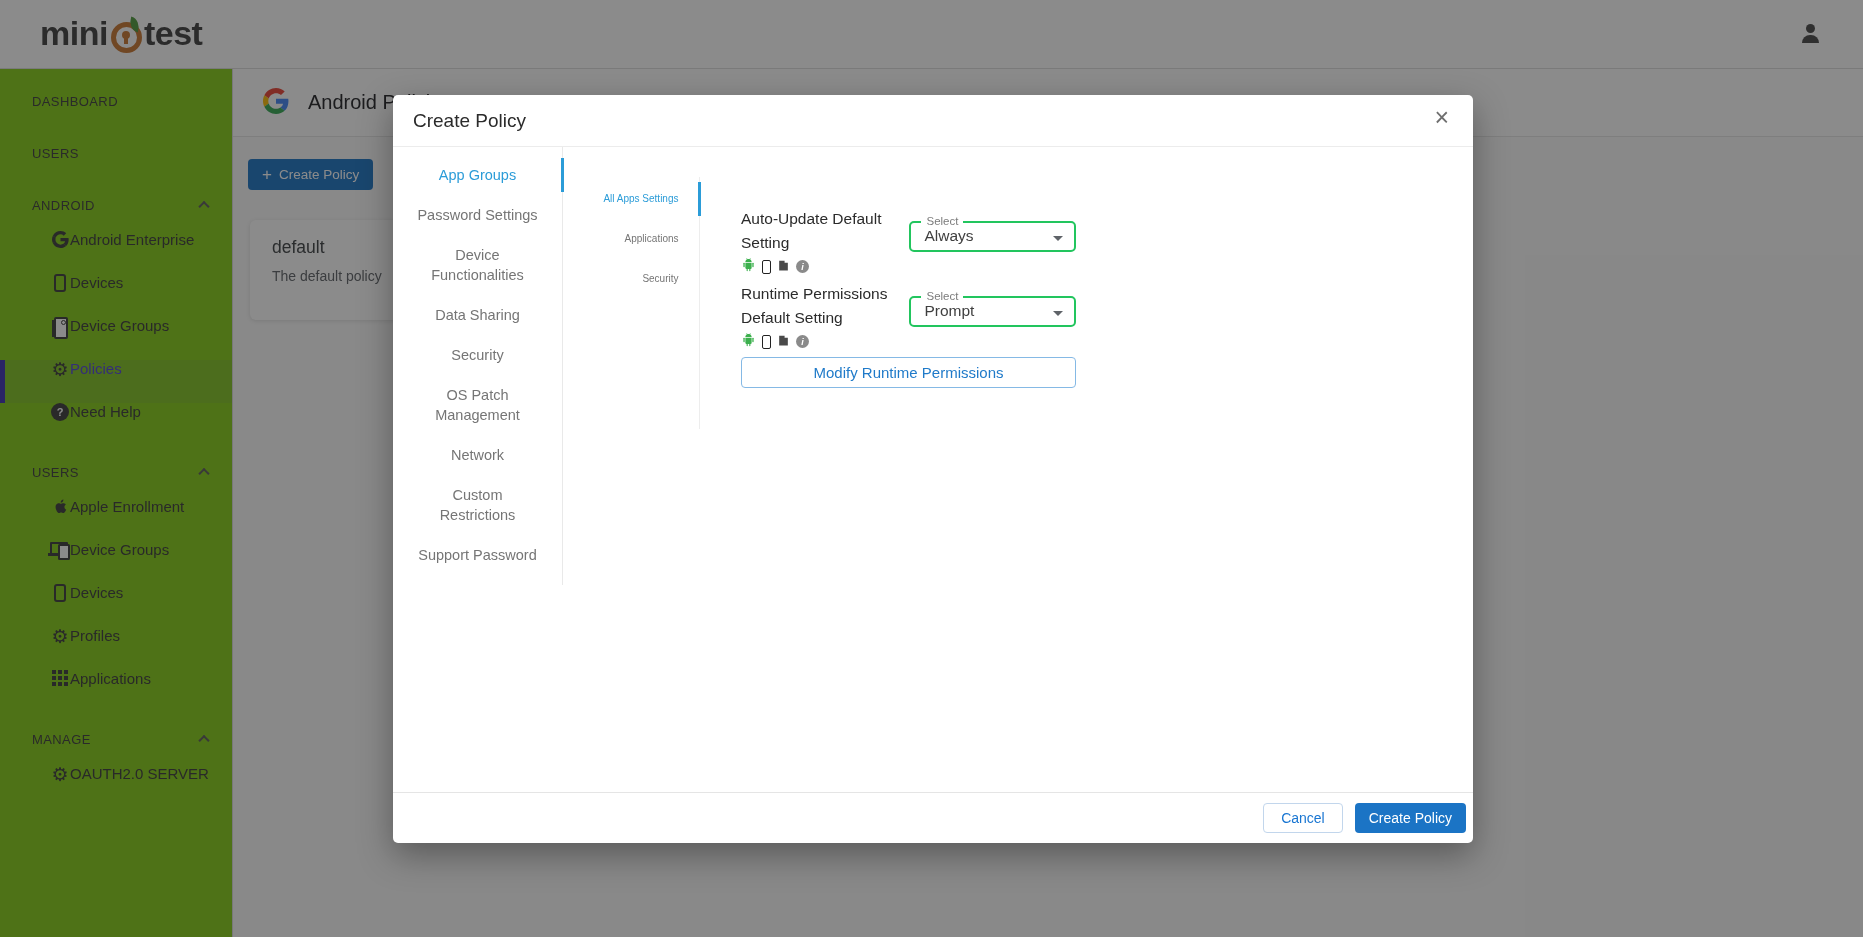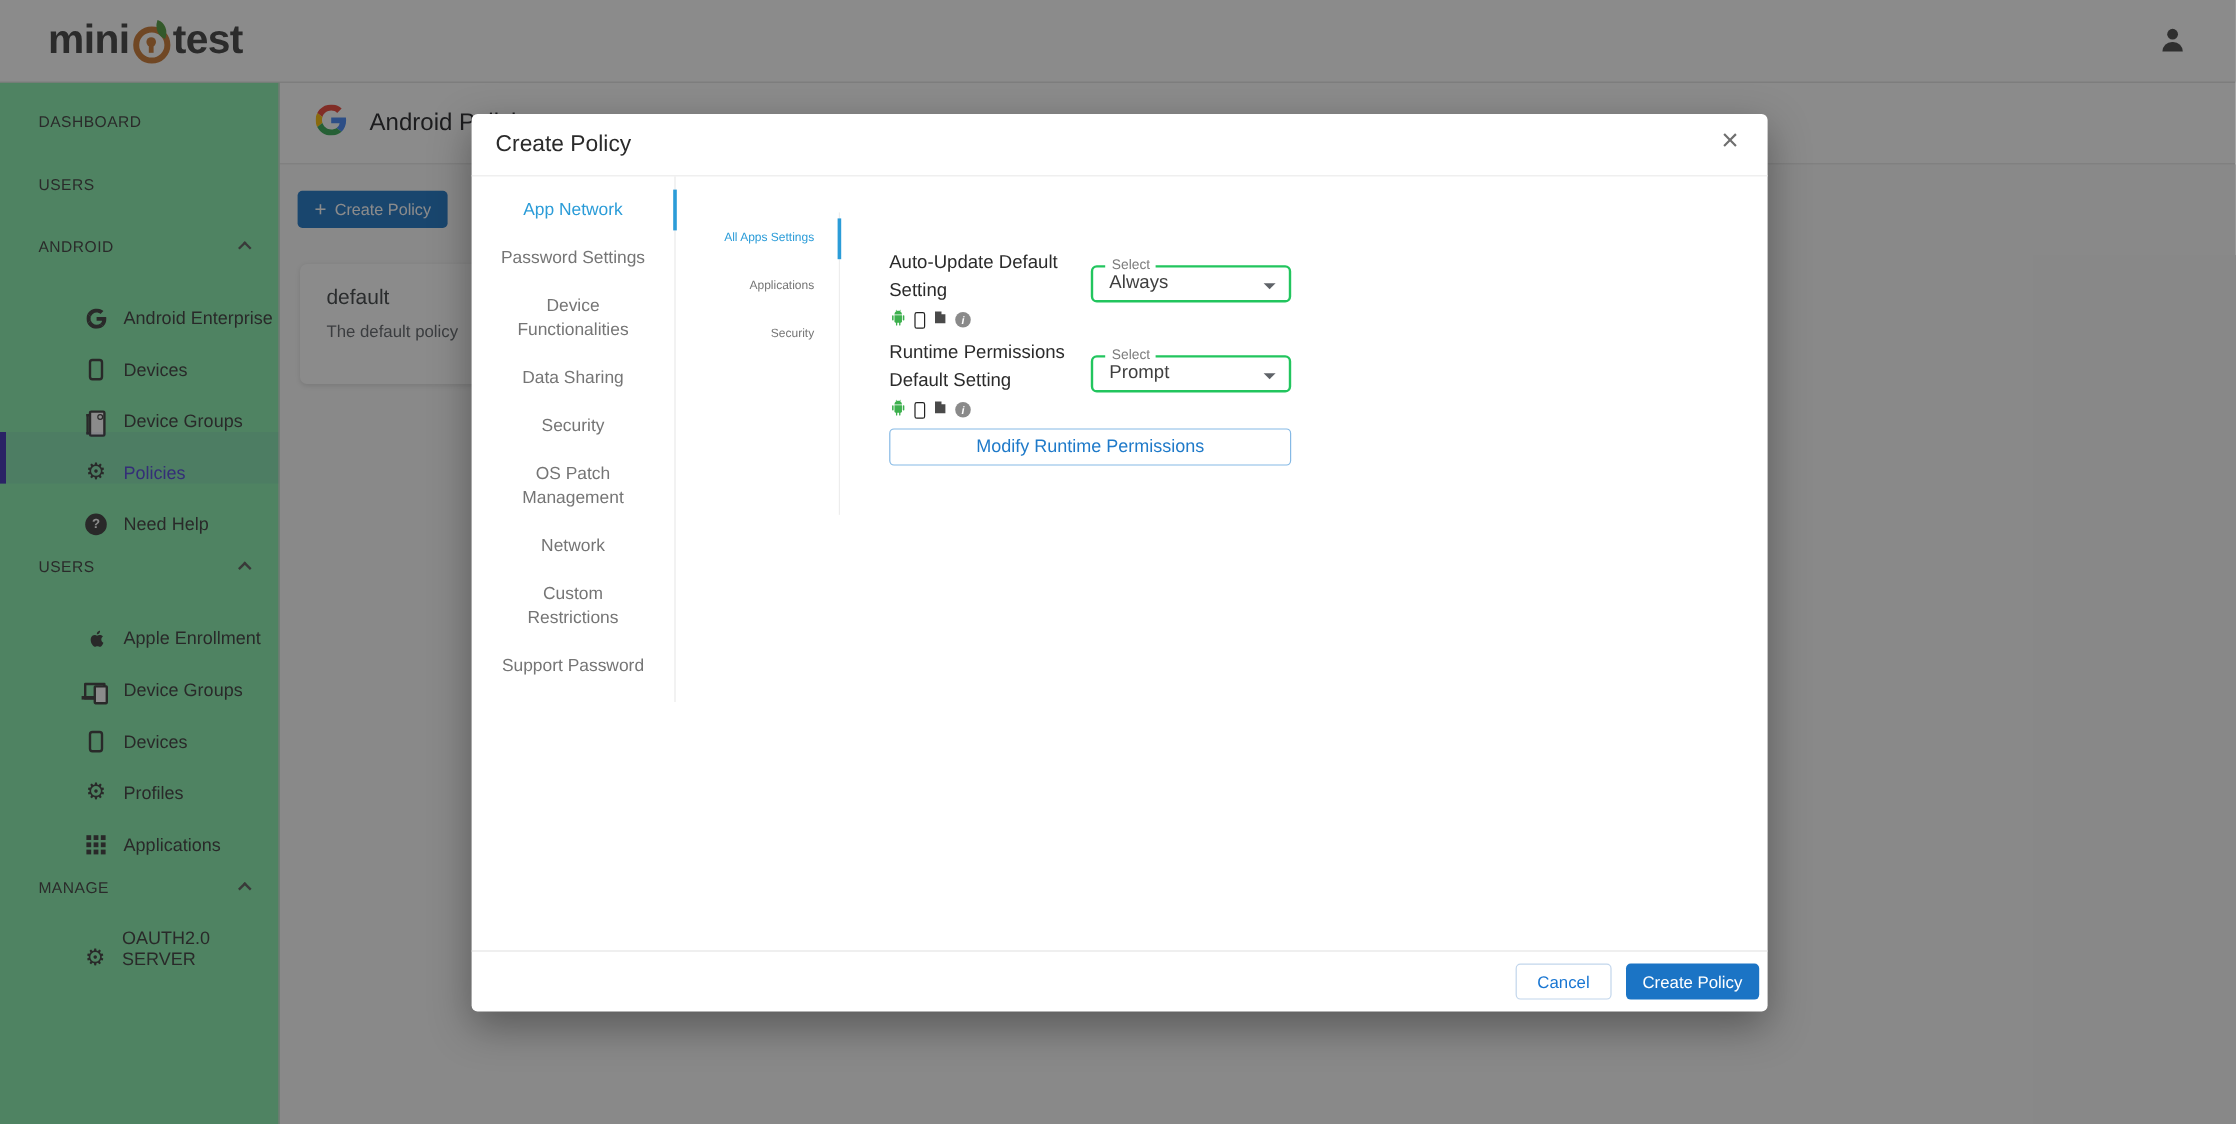"DASHBOARD" .sidebar { background: #86efac -> #84cc16 }
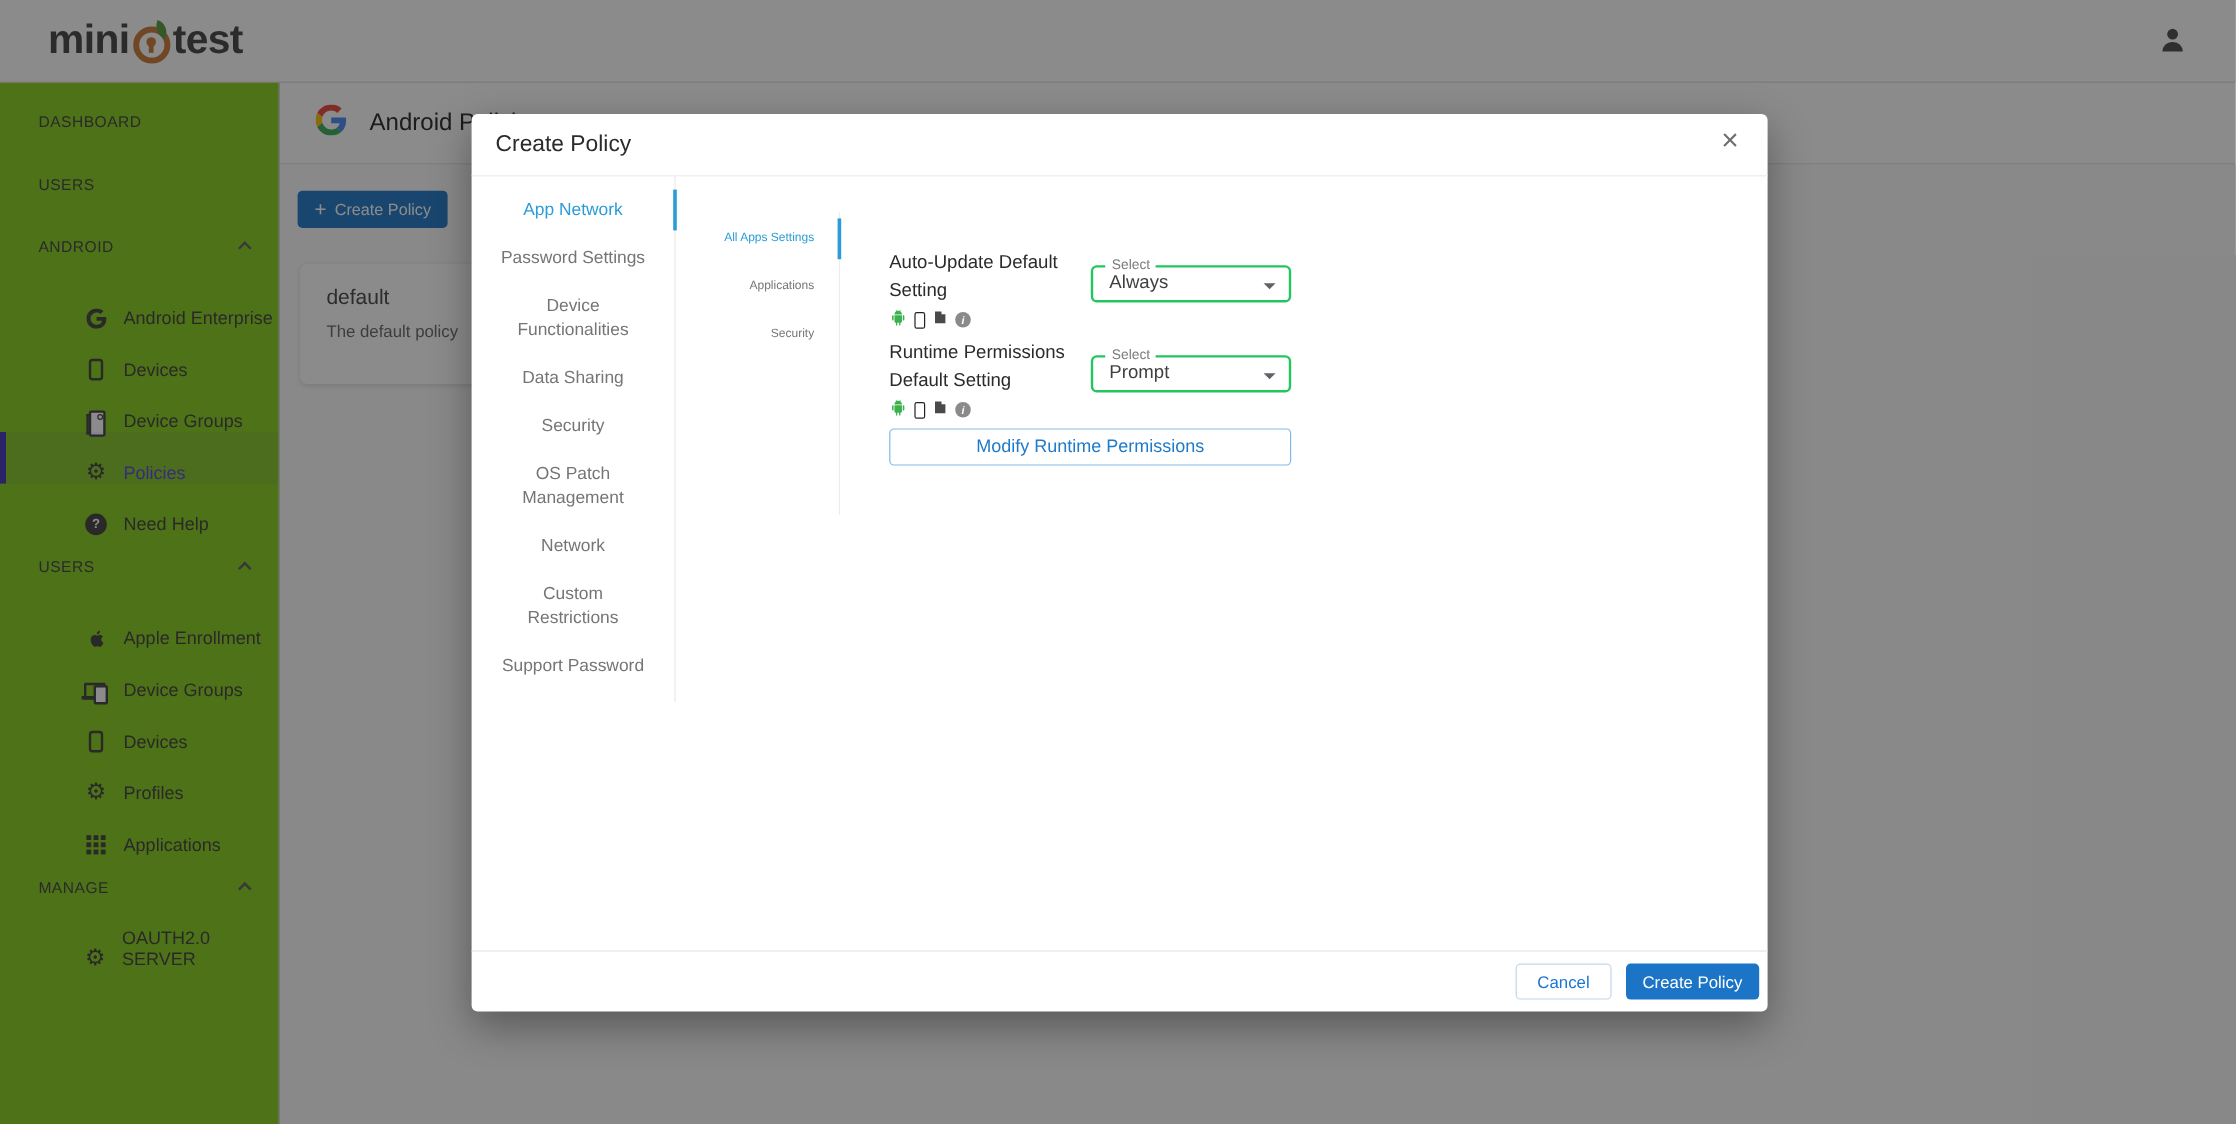"App Network" div.nitem { text: Network -> Groups }
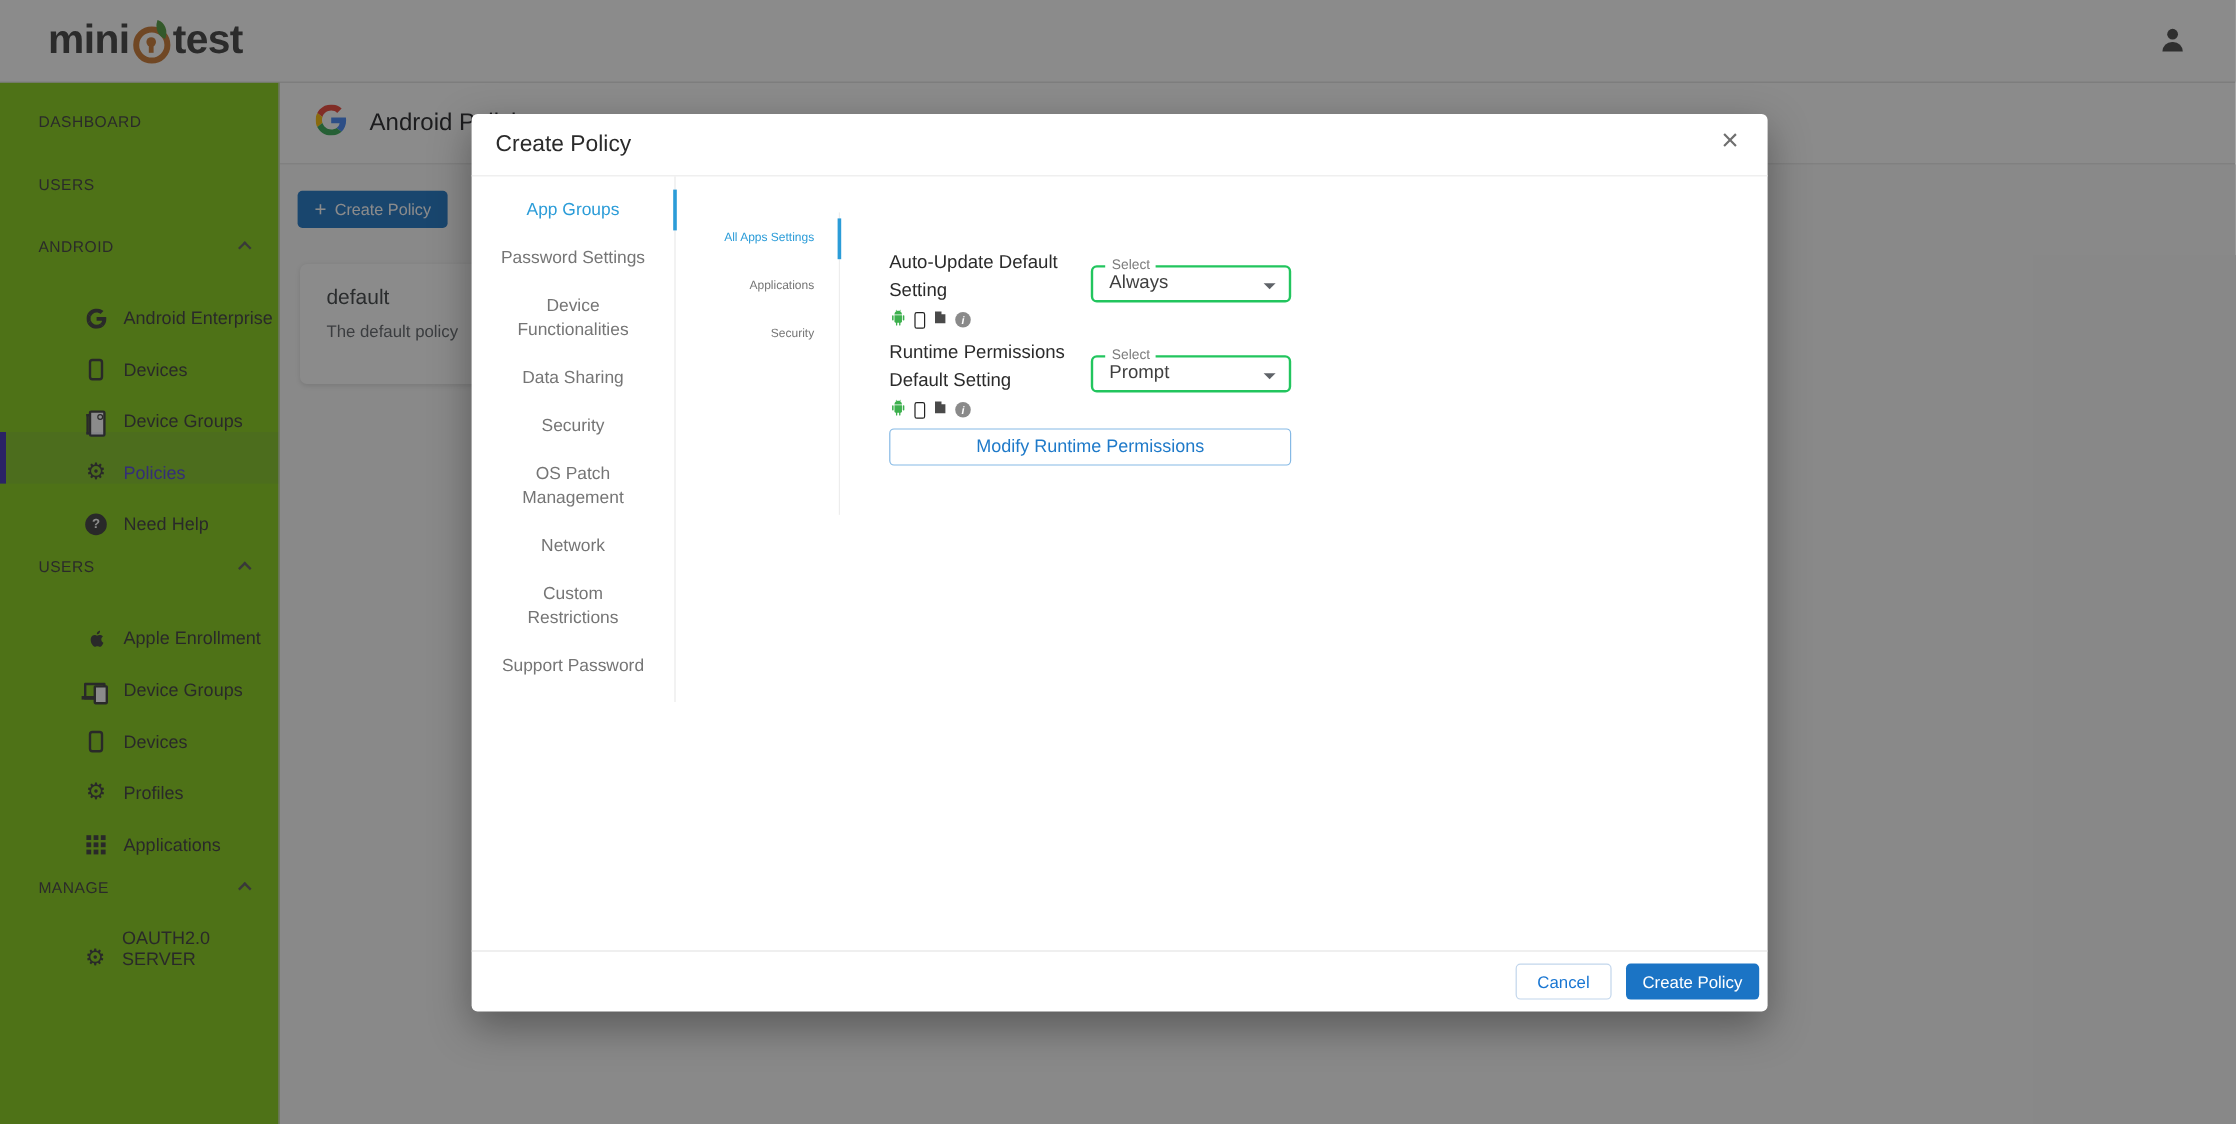"Android Enterprise" .sitem { align-items: flex-end -> flex-start; gap: 13px -> none; padding-left: 70px -> 50px }
